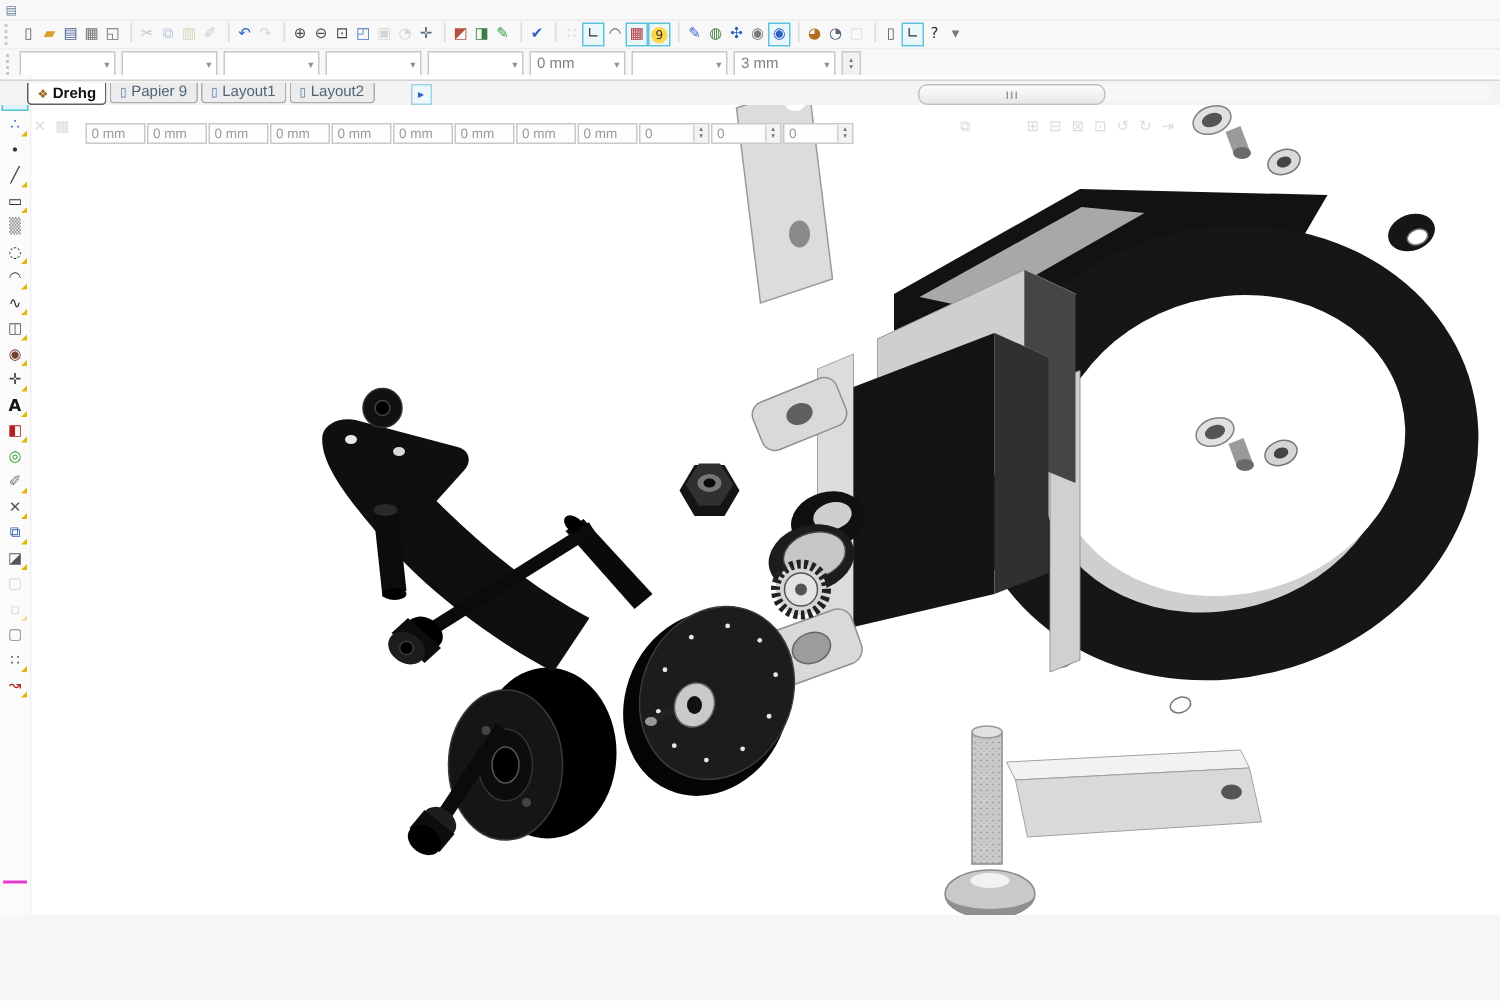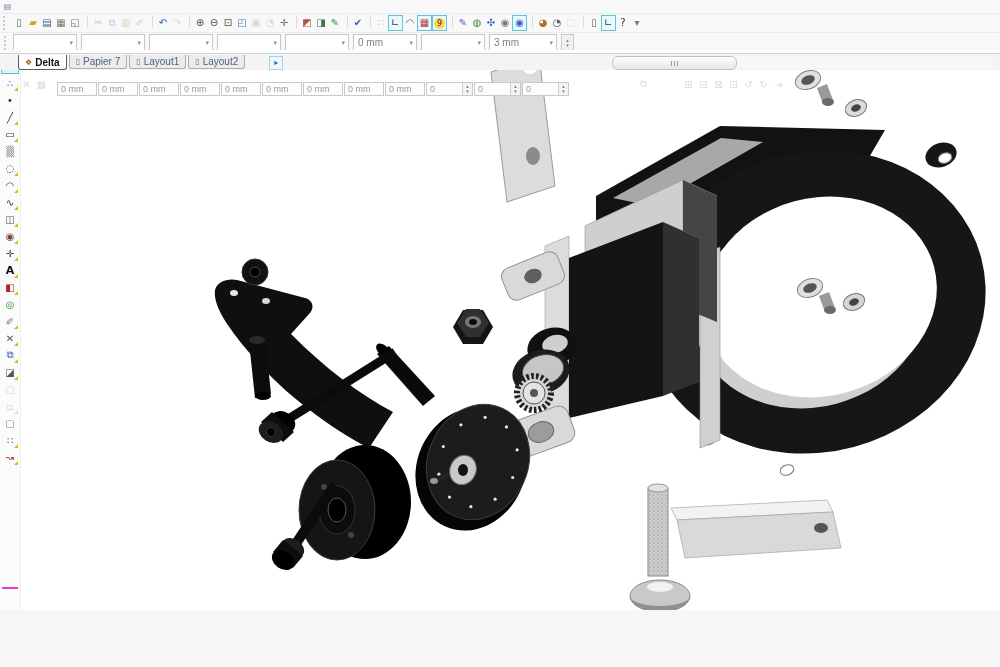"Delta" span.tab-label { text: Delta -> Drehg }
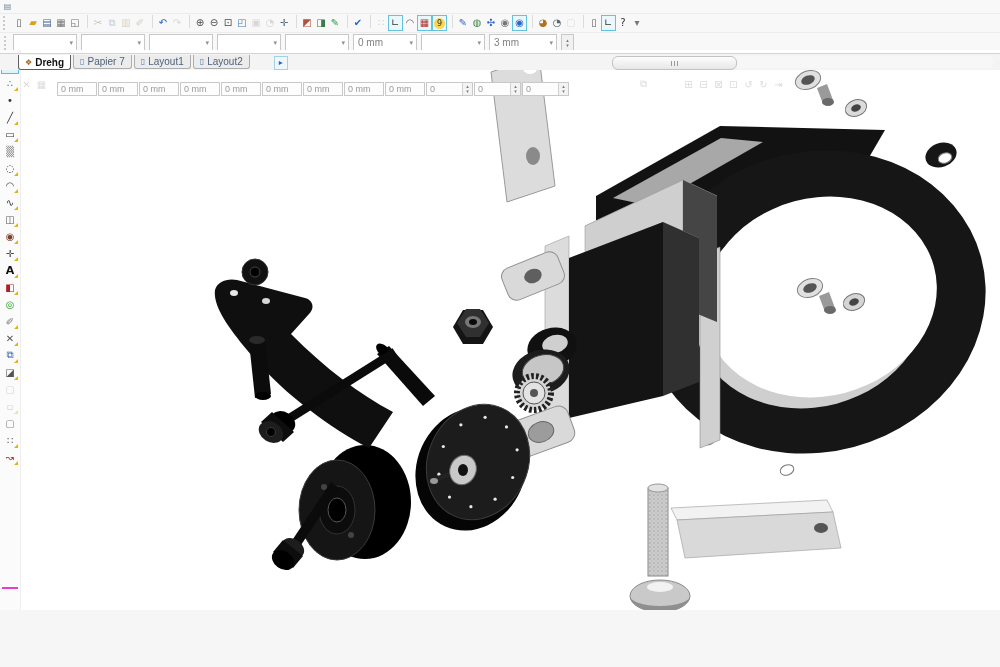"Papier 7" span.tab-label { text: 7 -> 9 }
